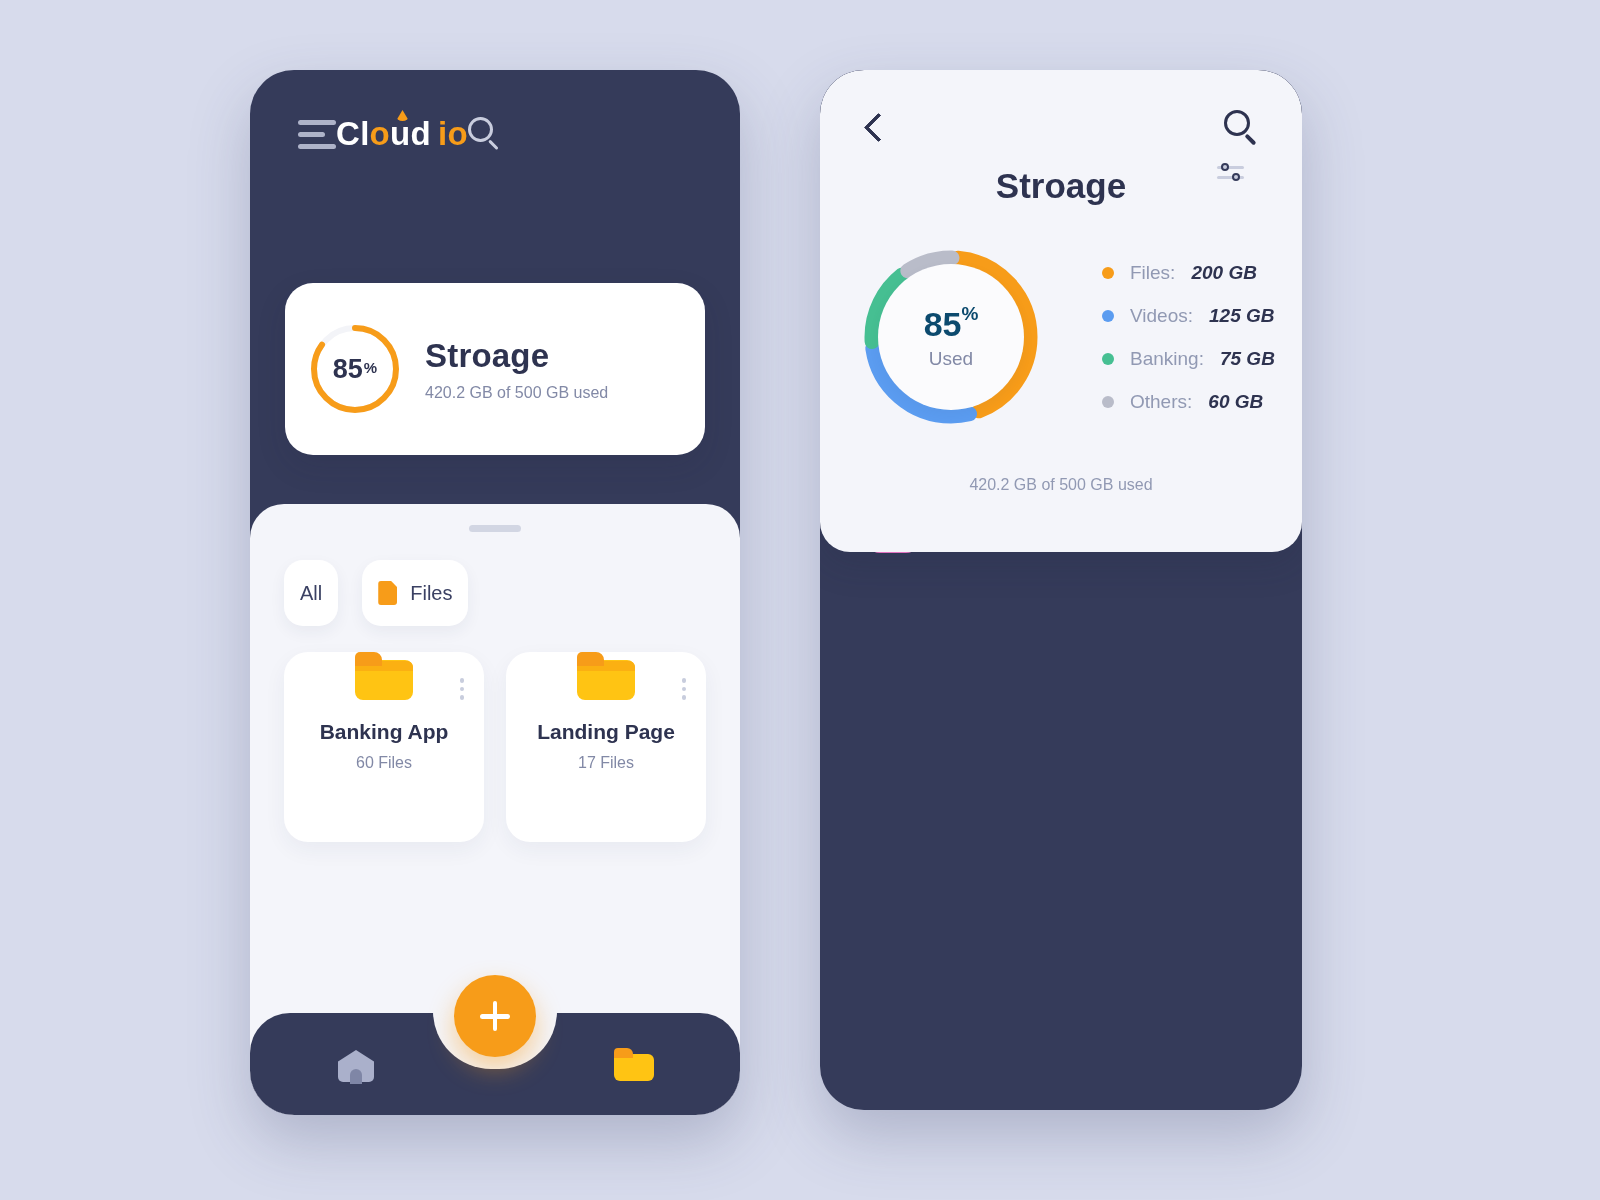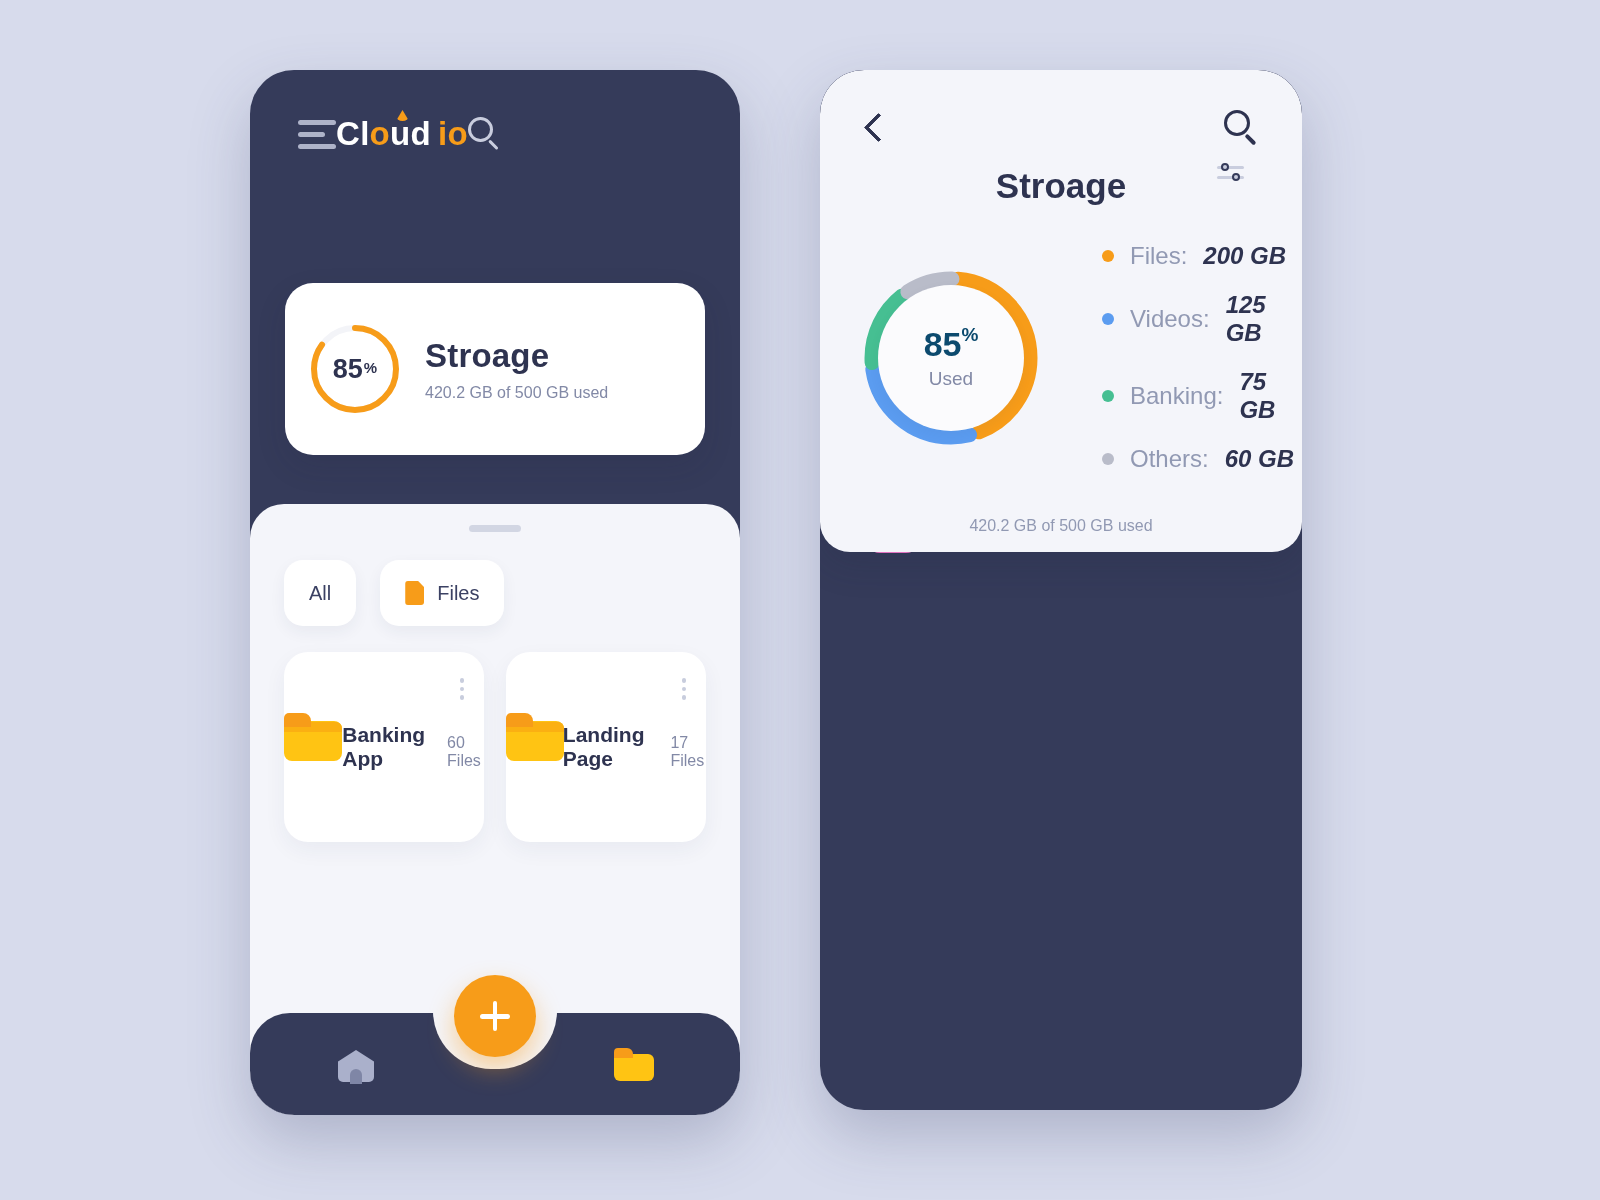"Files:" .leg { font-size: 24px -> 19px }
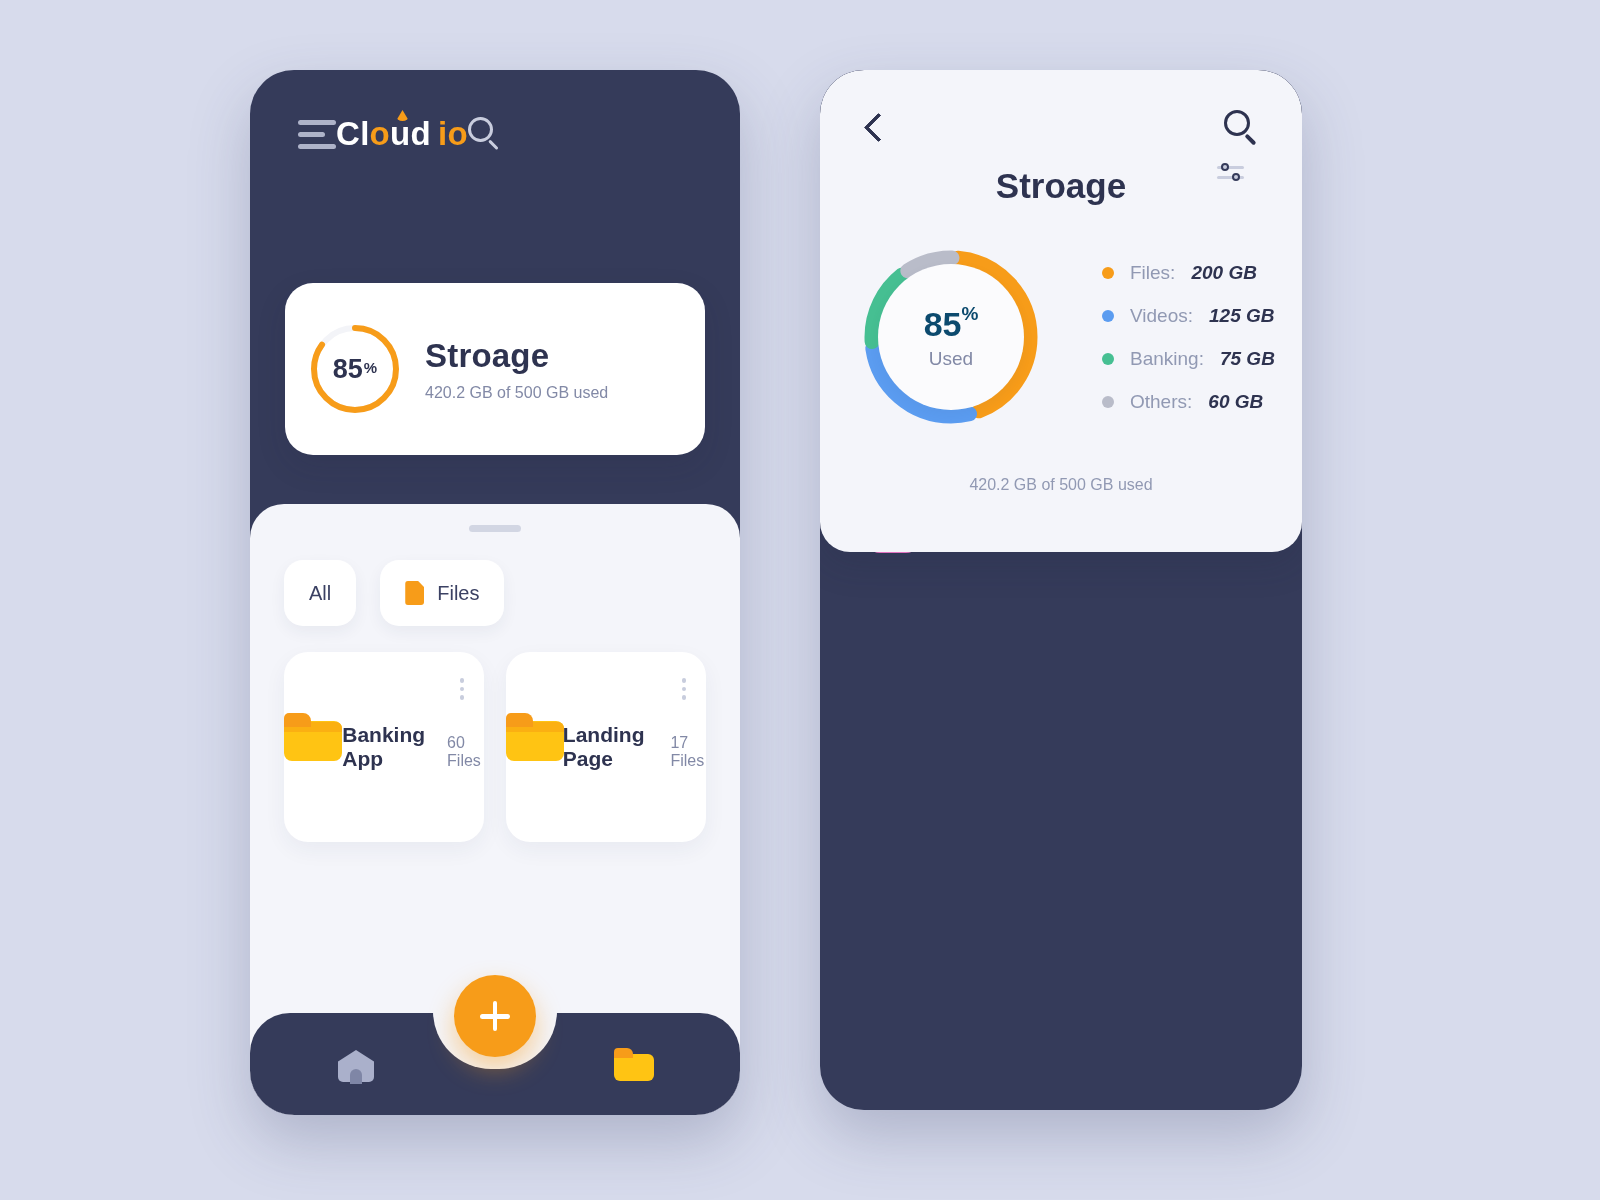"All" .tab { padding: 0 25px -> 0 16px }
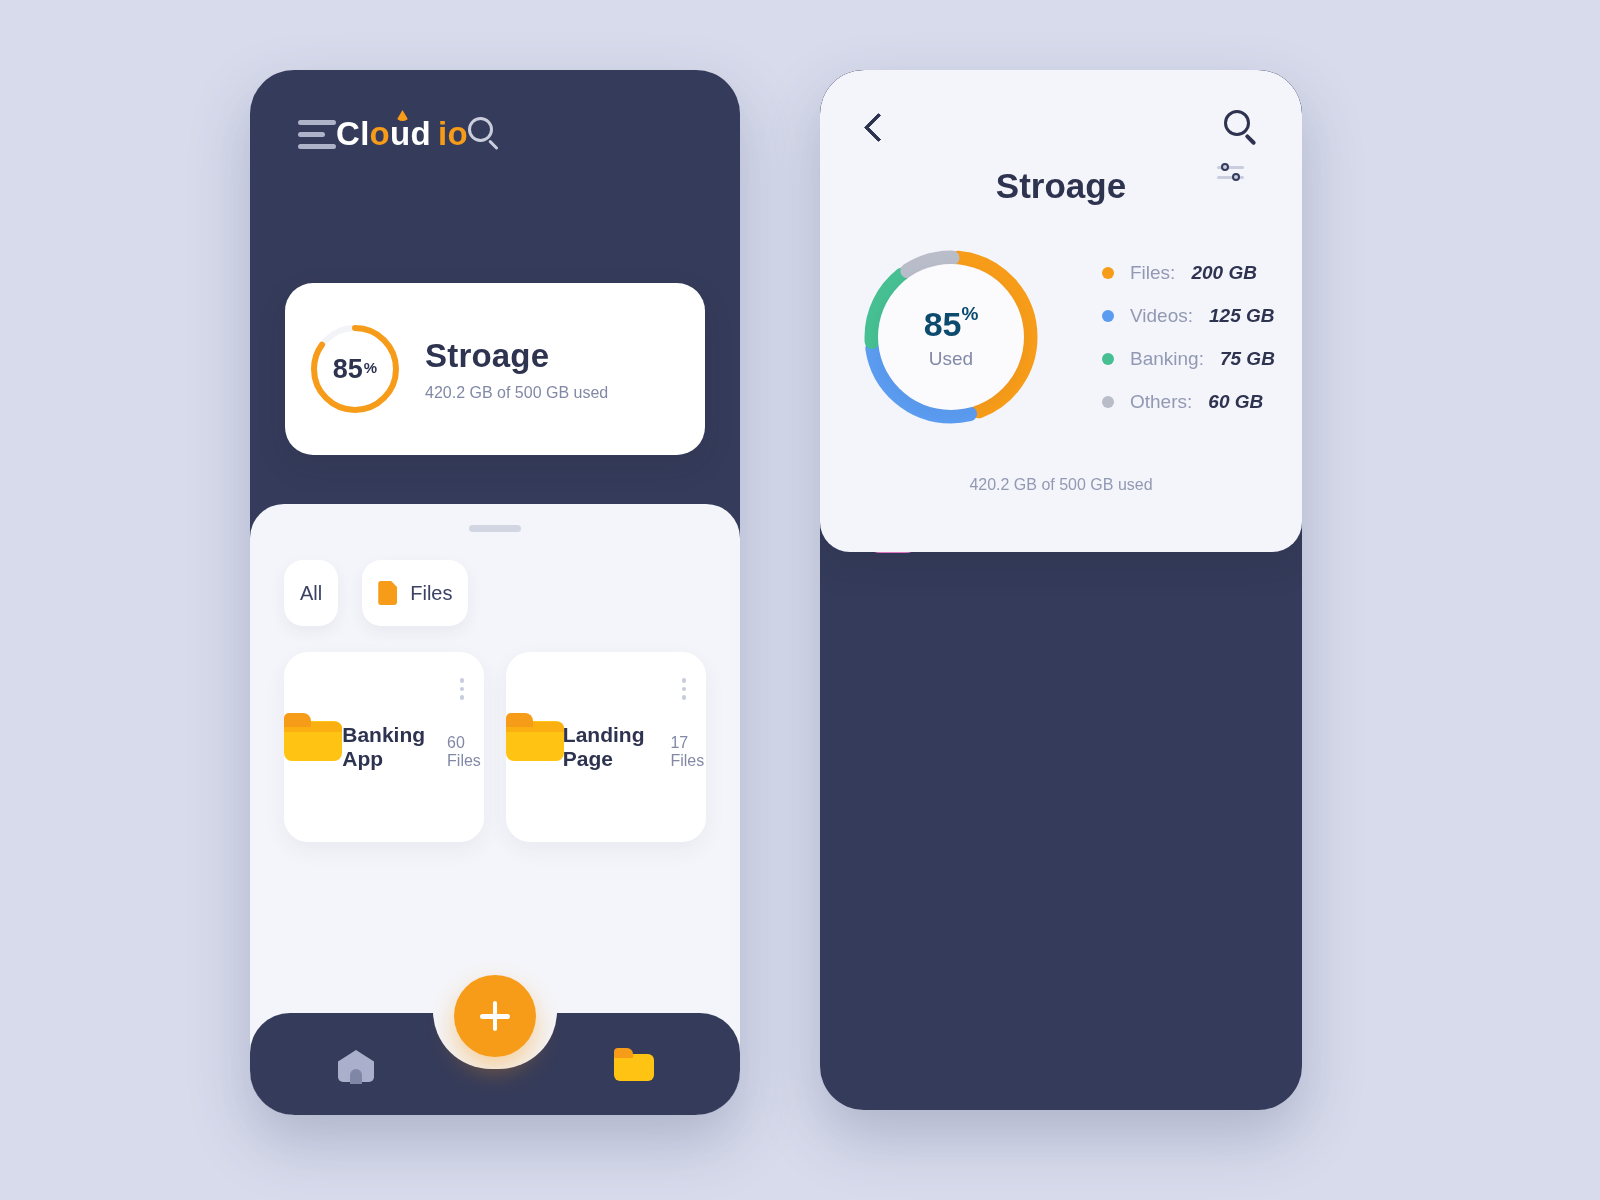"Banking App" .fcard { flex-direction: none -> column; gap: 20px -> none }
